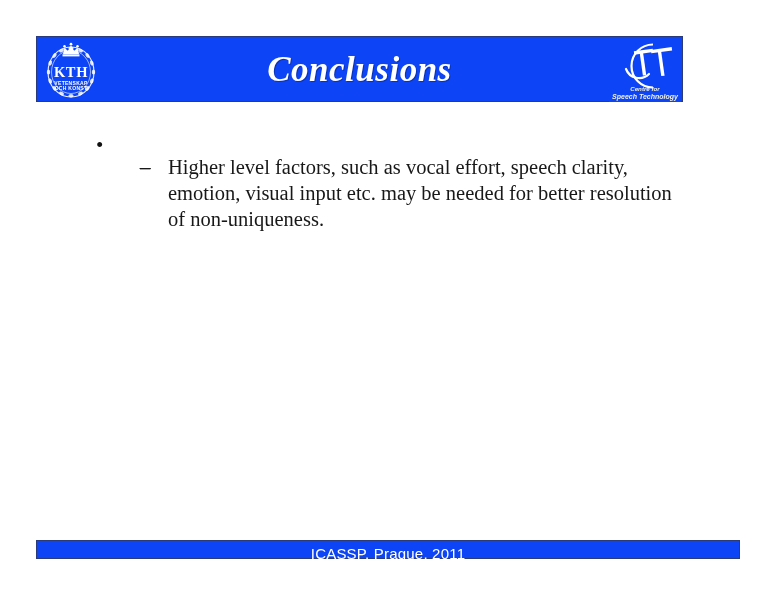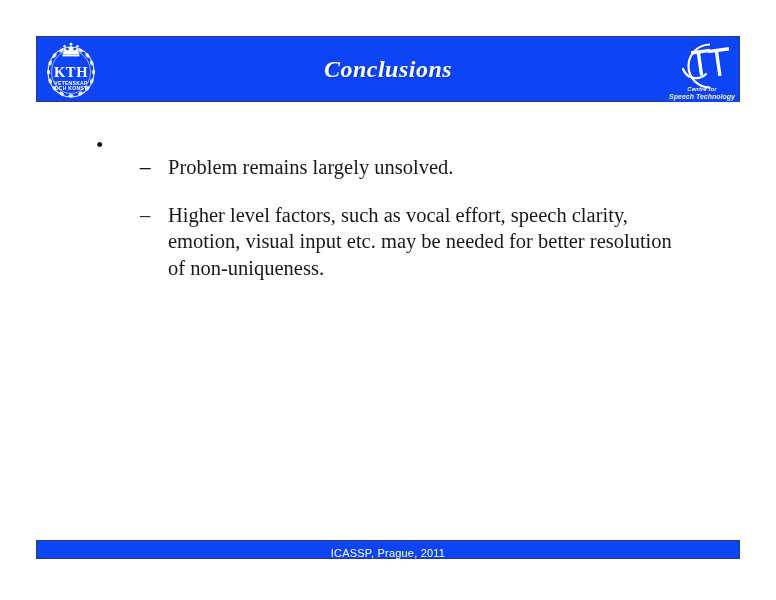"KTH" .header-bar { width: 704px -> 647px }
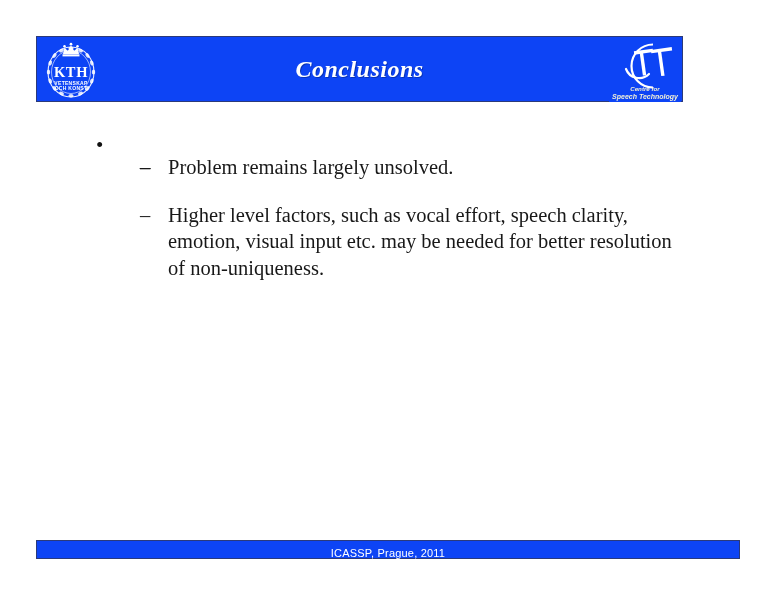"Conclusions" .slide-title { font-size: 24px -> 35px }
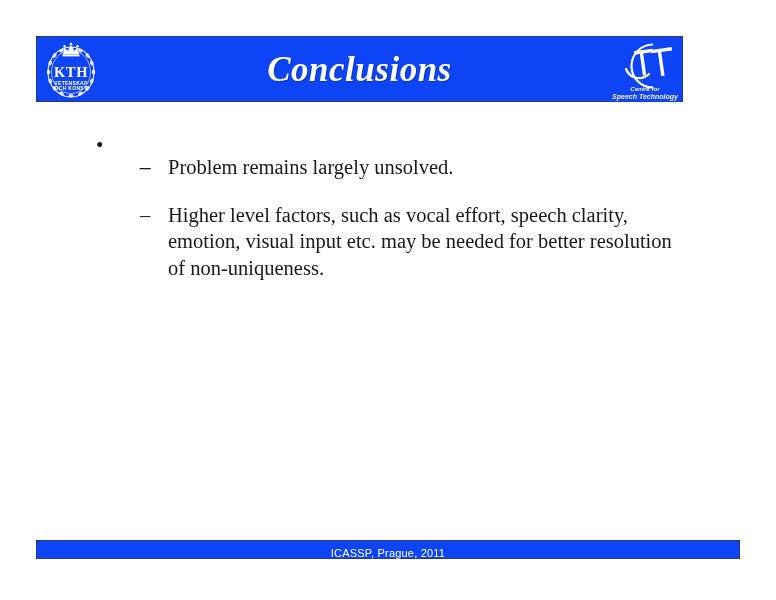"Problem remains largely unsolved." span { html: <span>Problem remains largely unsolved.</span> -> none }
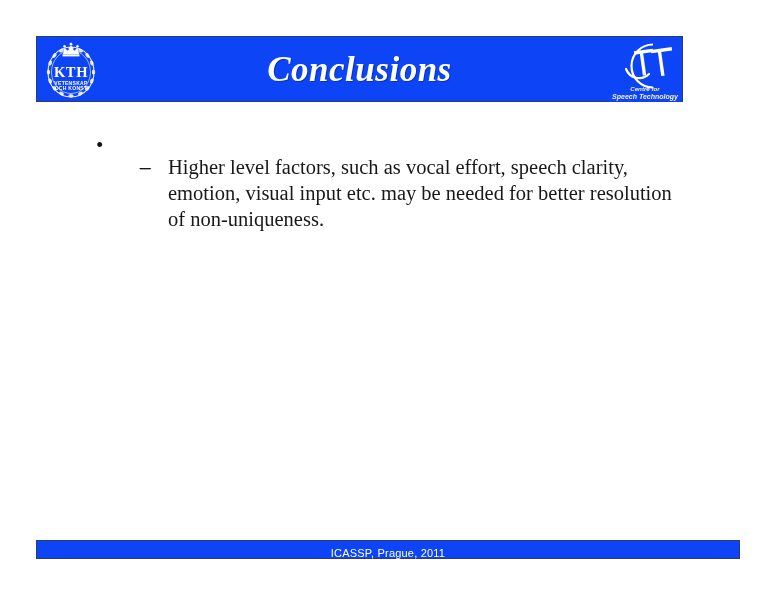"ICASSP, Prague, 2011" .footer-text { font-size: 11px -> 15px }
